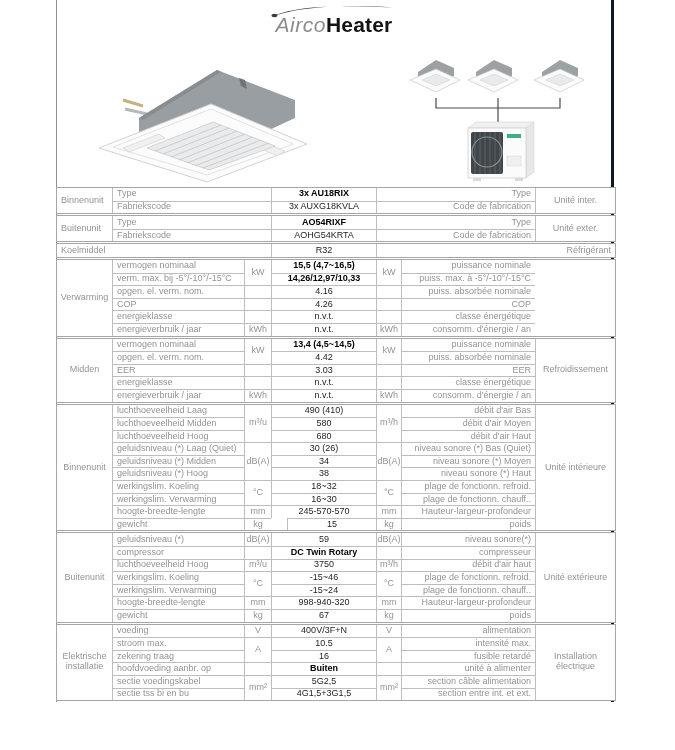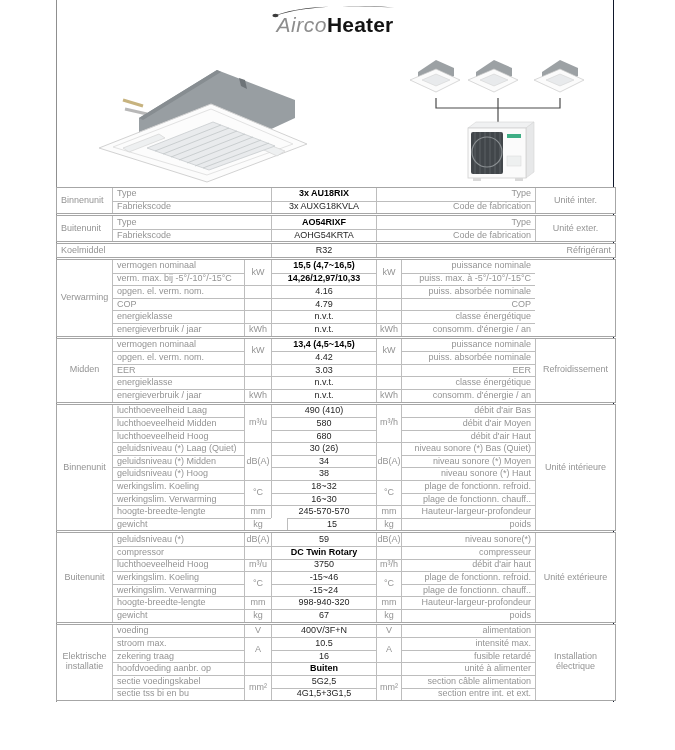"AircoHeater" #doc-frame { border-right: 1px solid #0f172a -> 3px solid #0f172a }
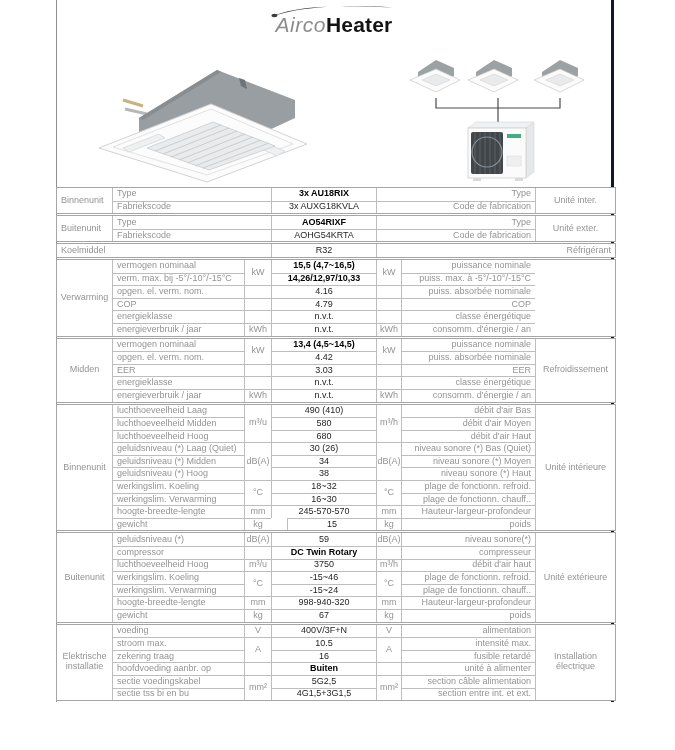"4.79" div.cell { text: 4.79 -> 4.26 }
